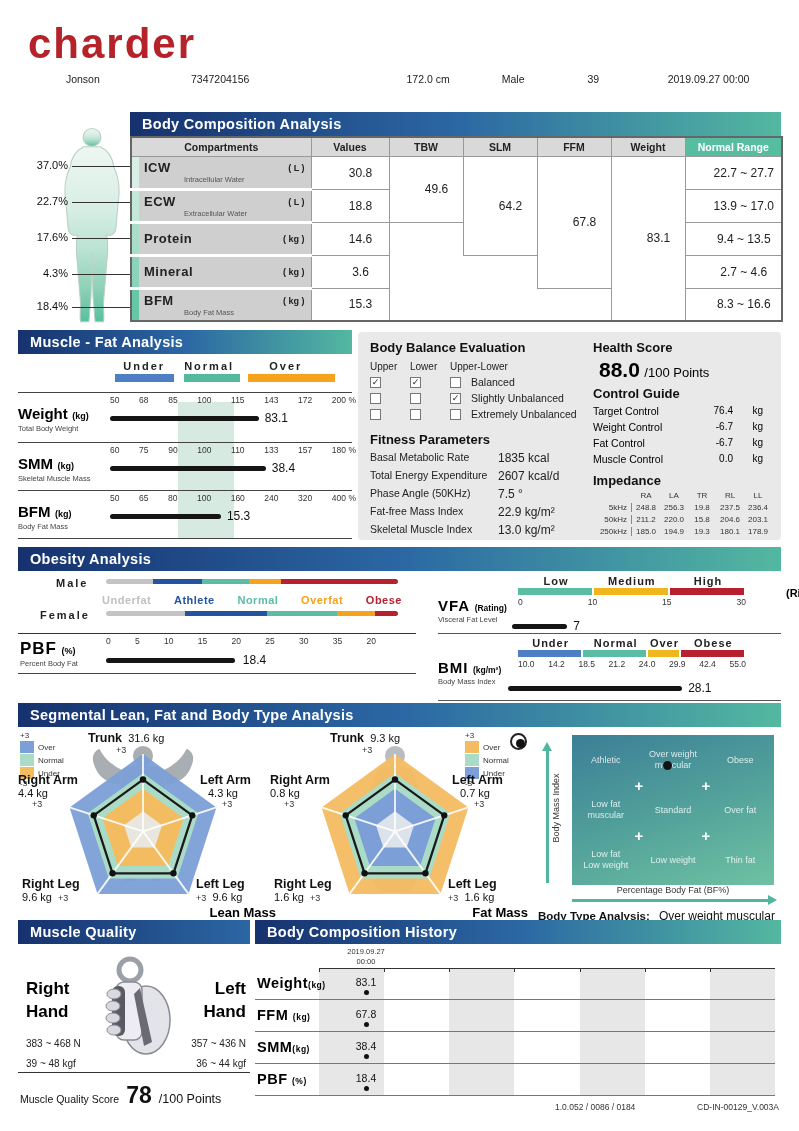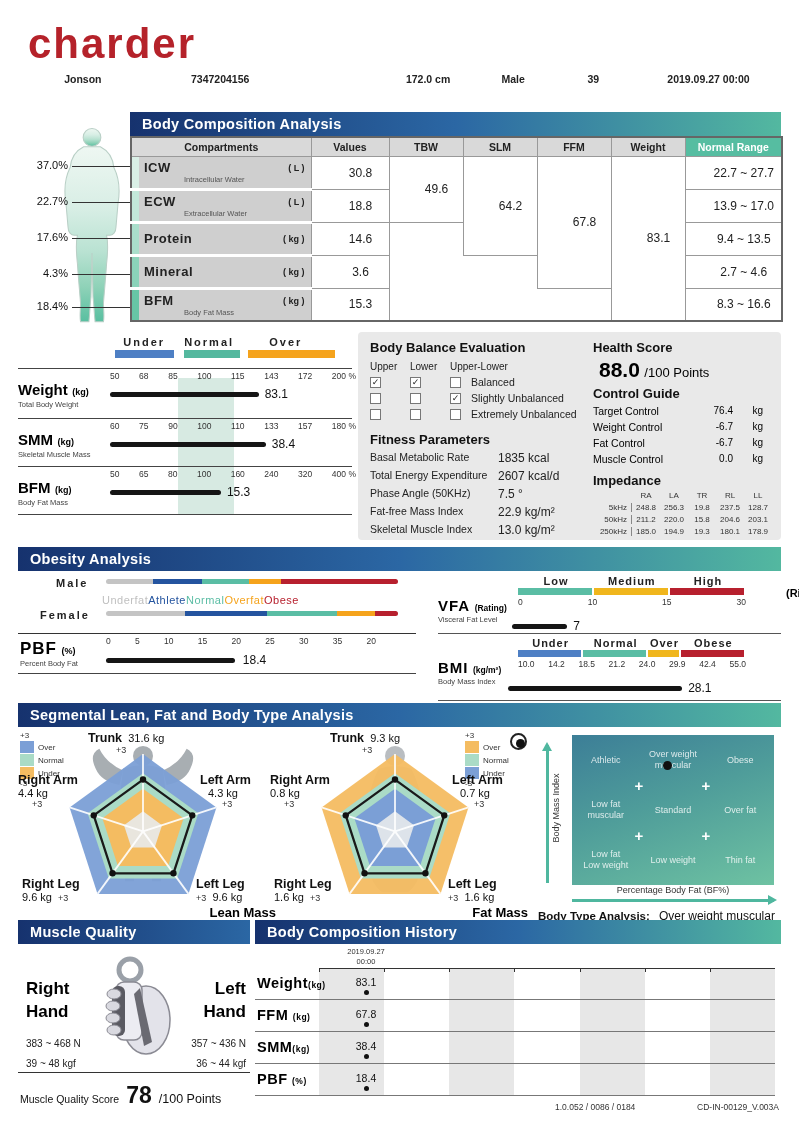"Jonson" .info-vals { font-weight: bold -> none }
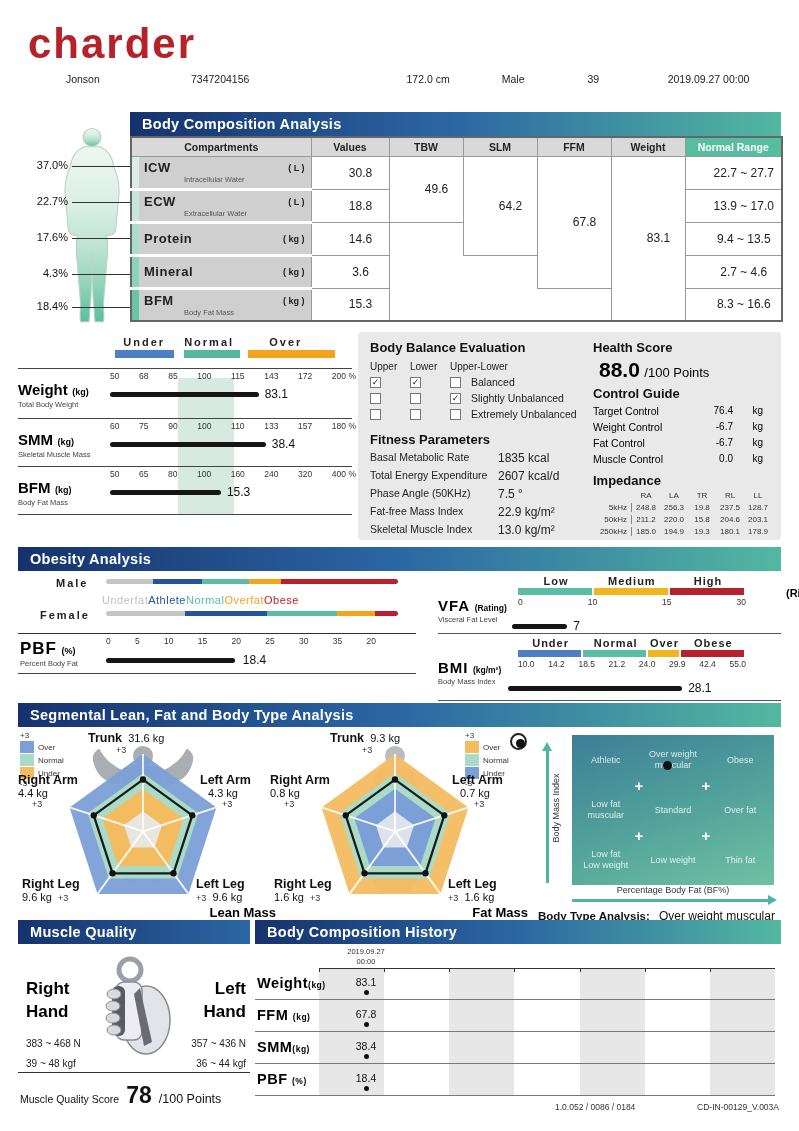"Muscle - Fat Analysis" div.sec-header { html: none -> <div>Muscle - Fat Analysis</div> }
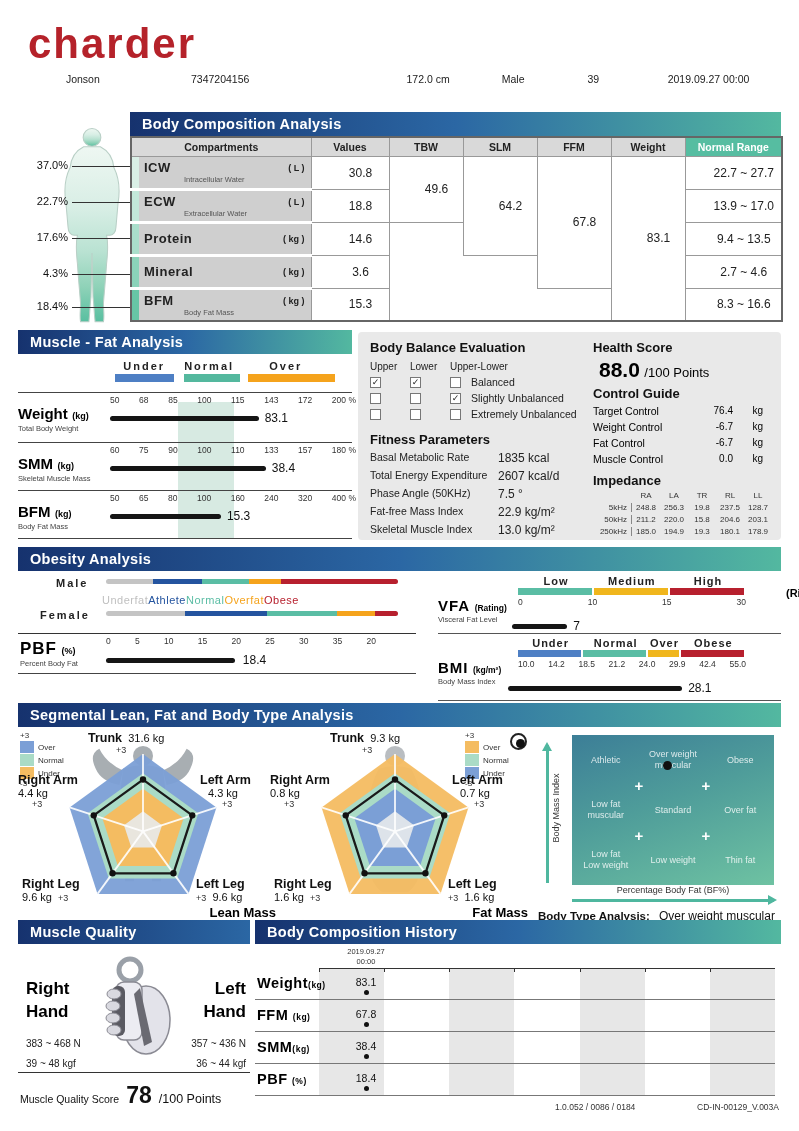"128.7" span.c { text: 128.7 -> 236.4 }
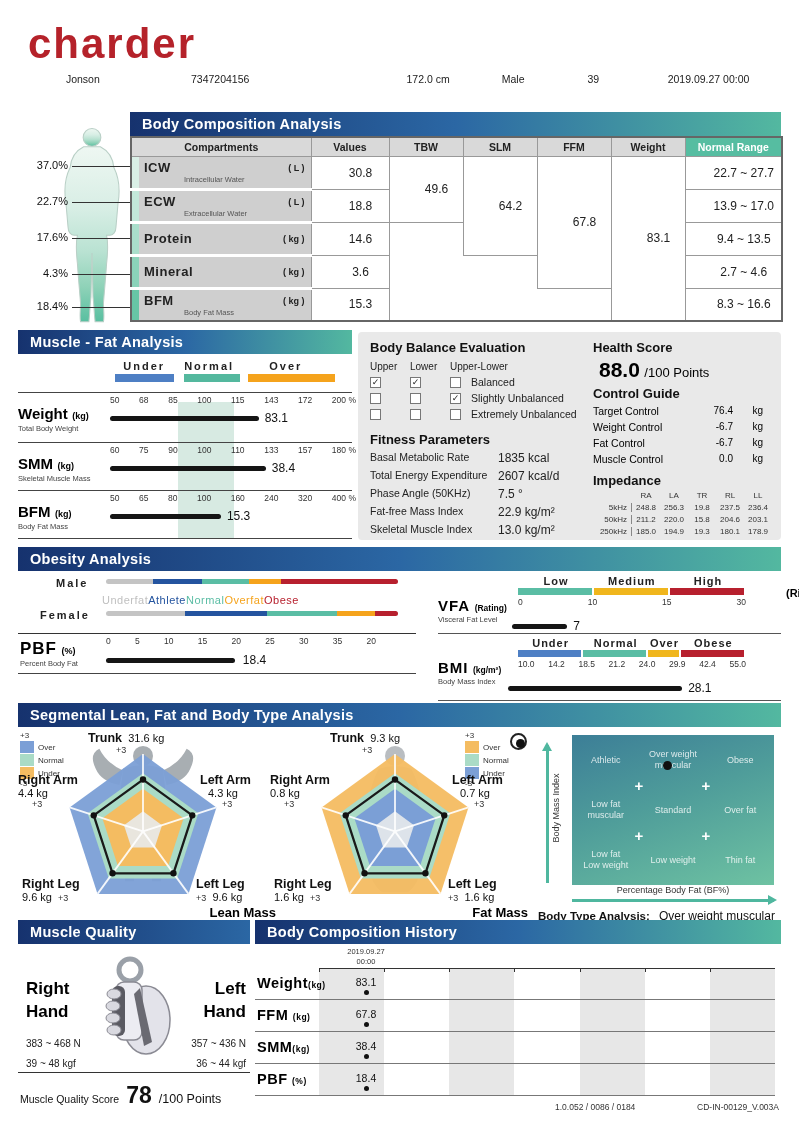"Underfat" .cat-row { font-weight: normal -> bold; justify-content: none -> space-between }
